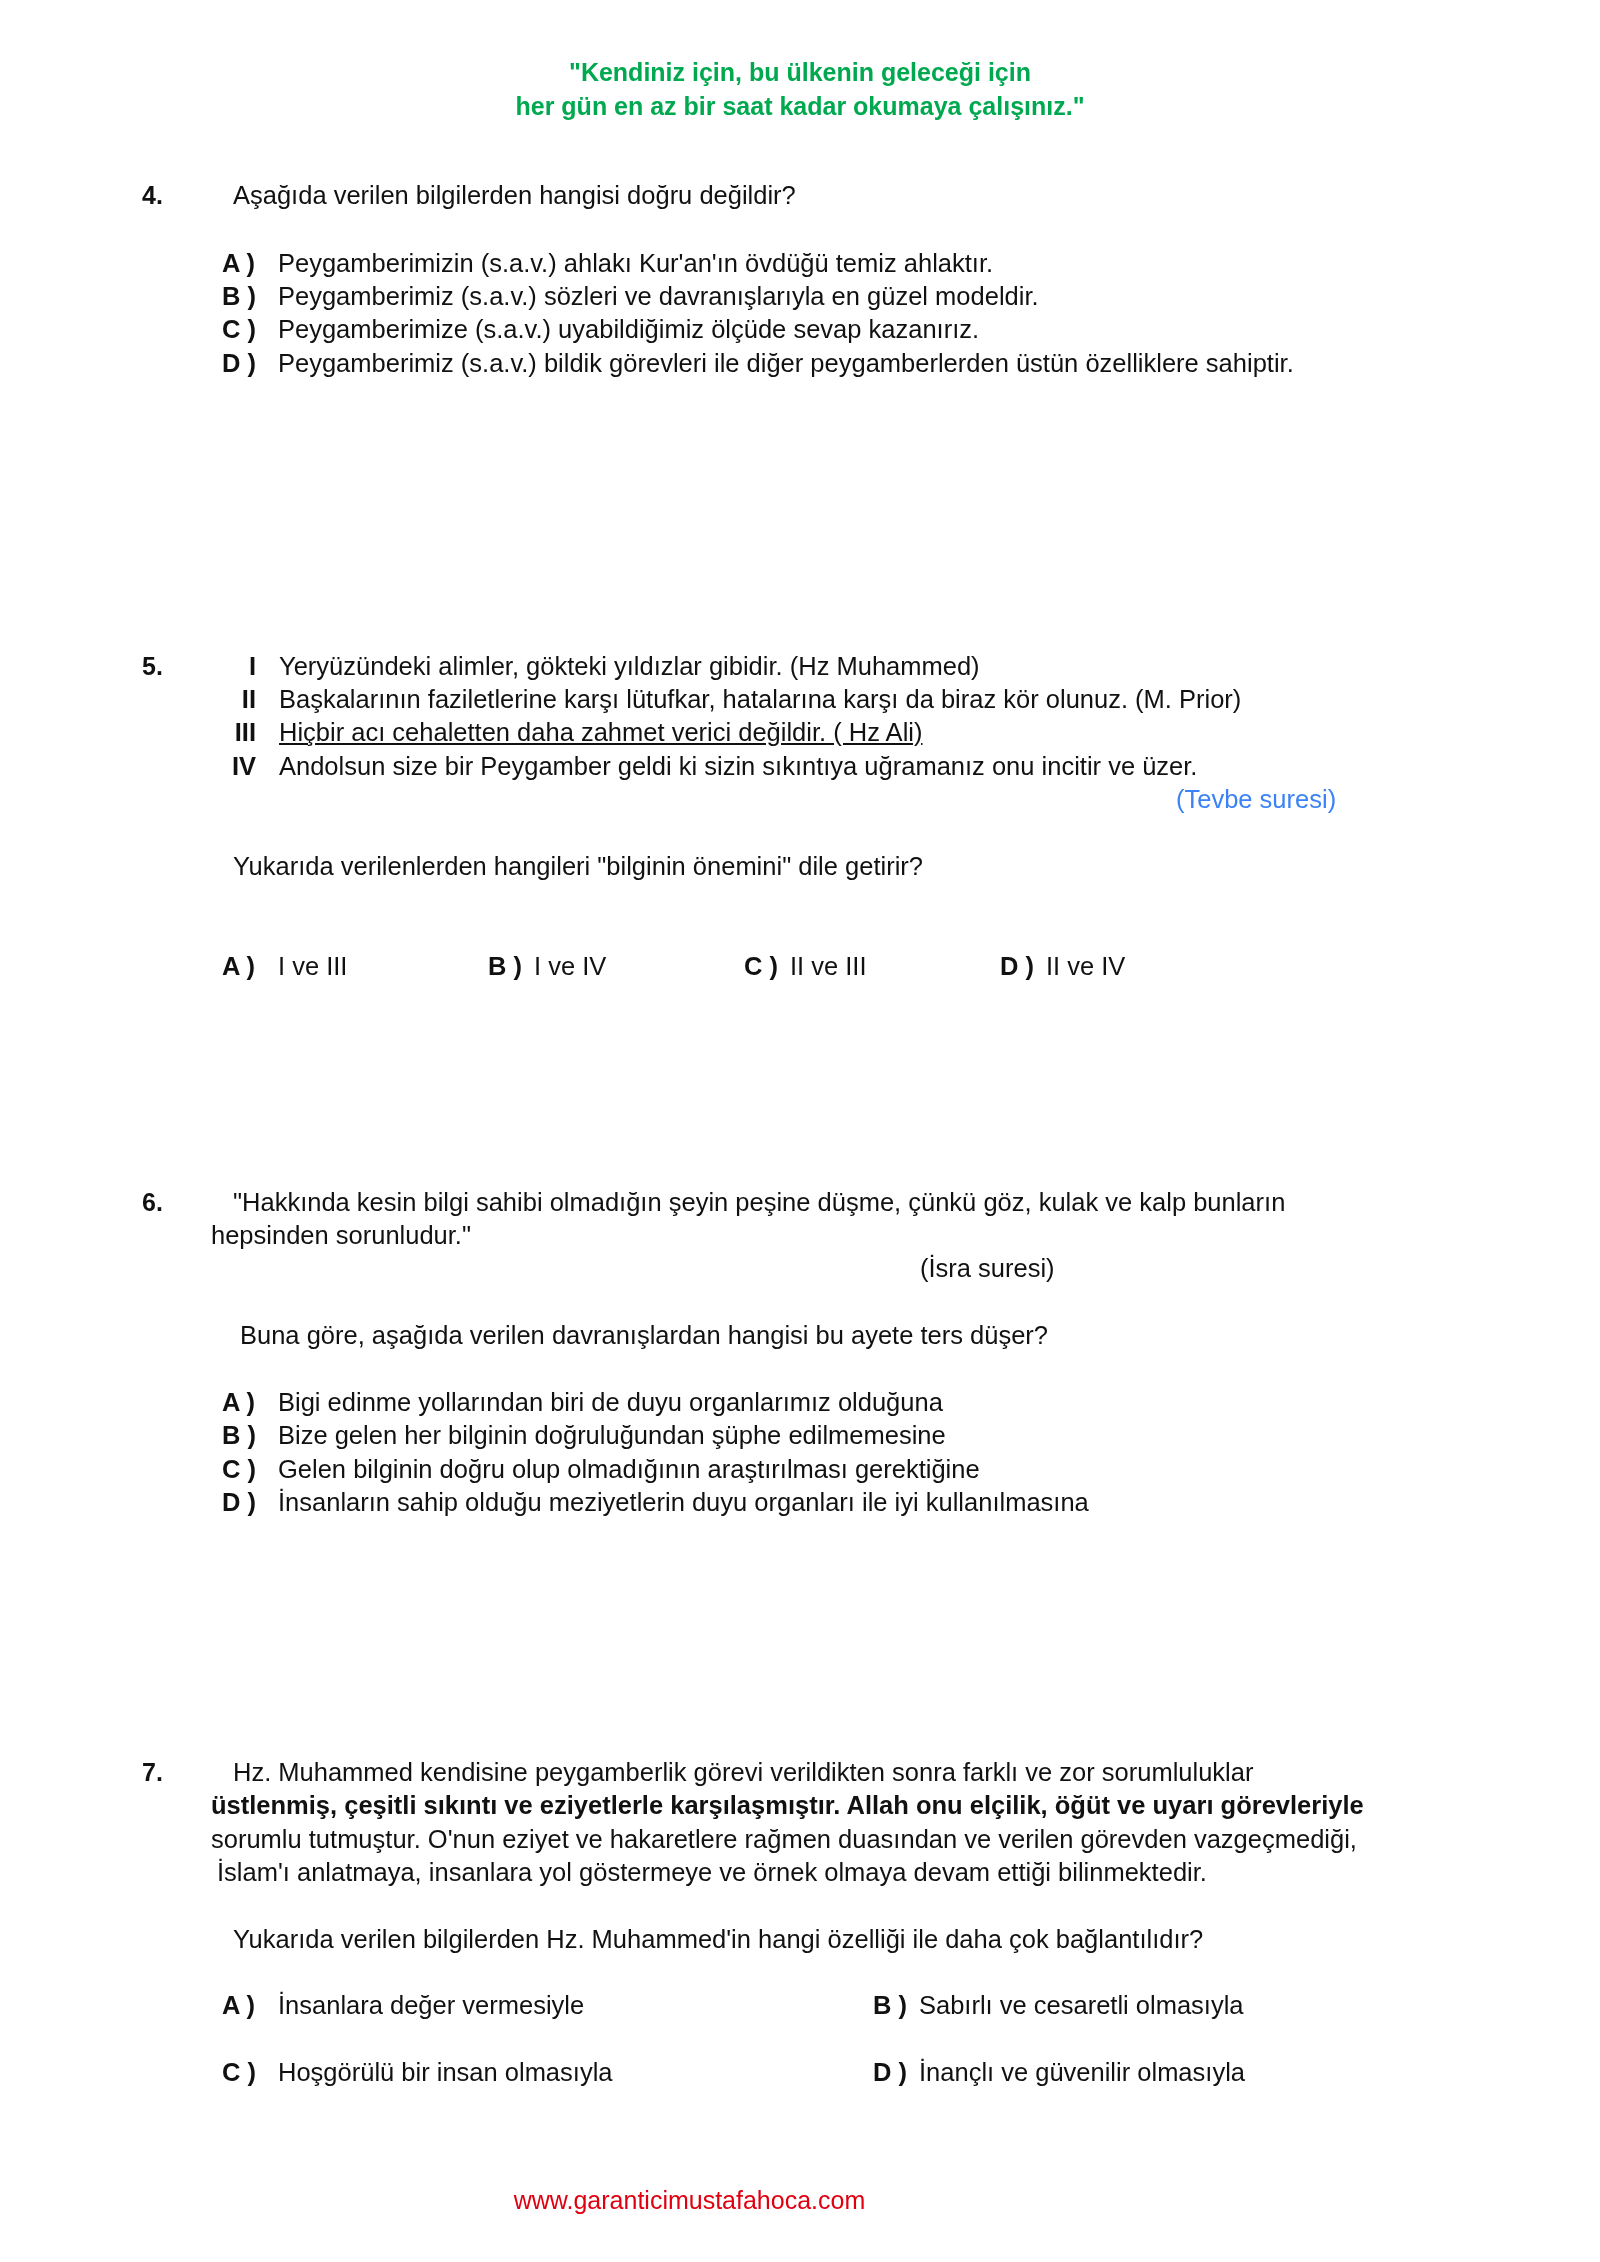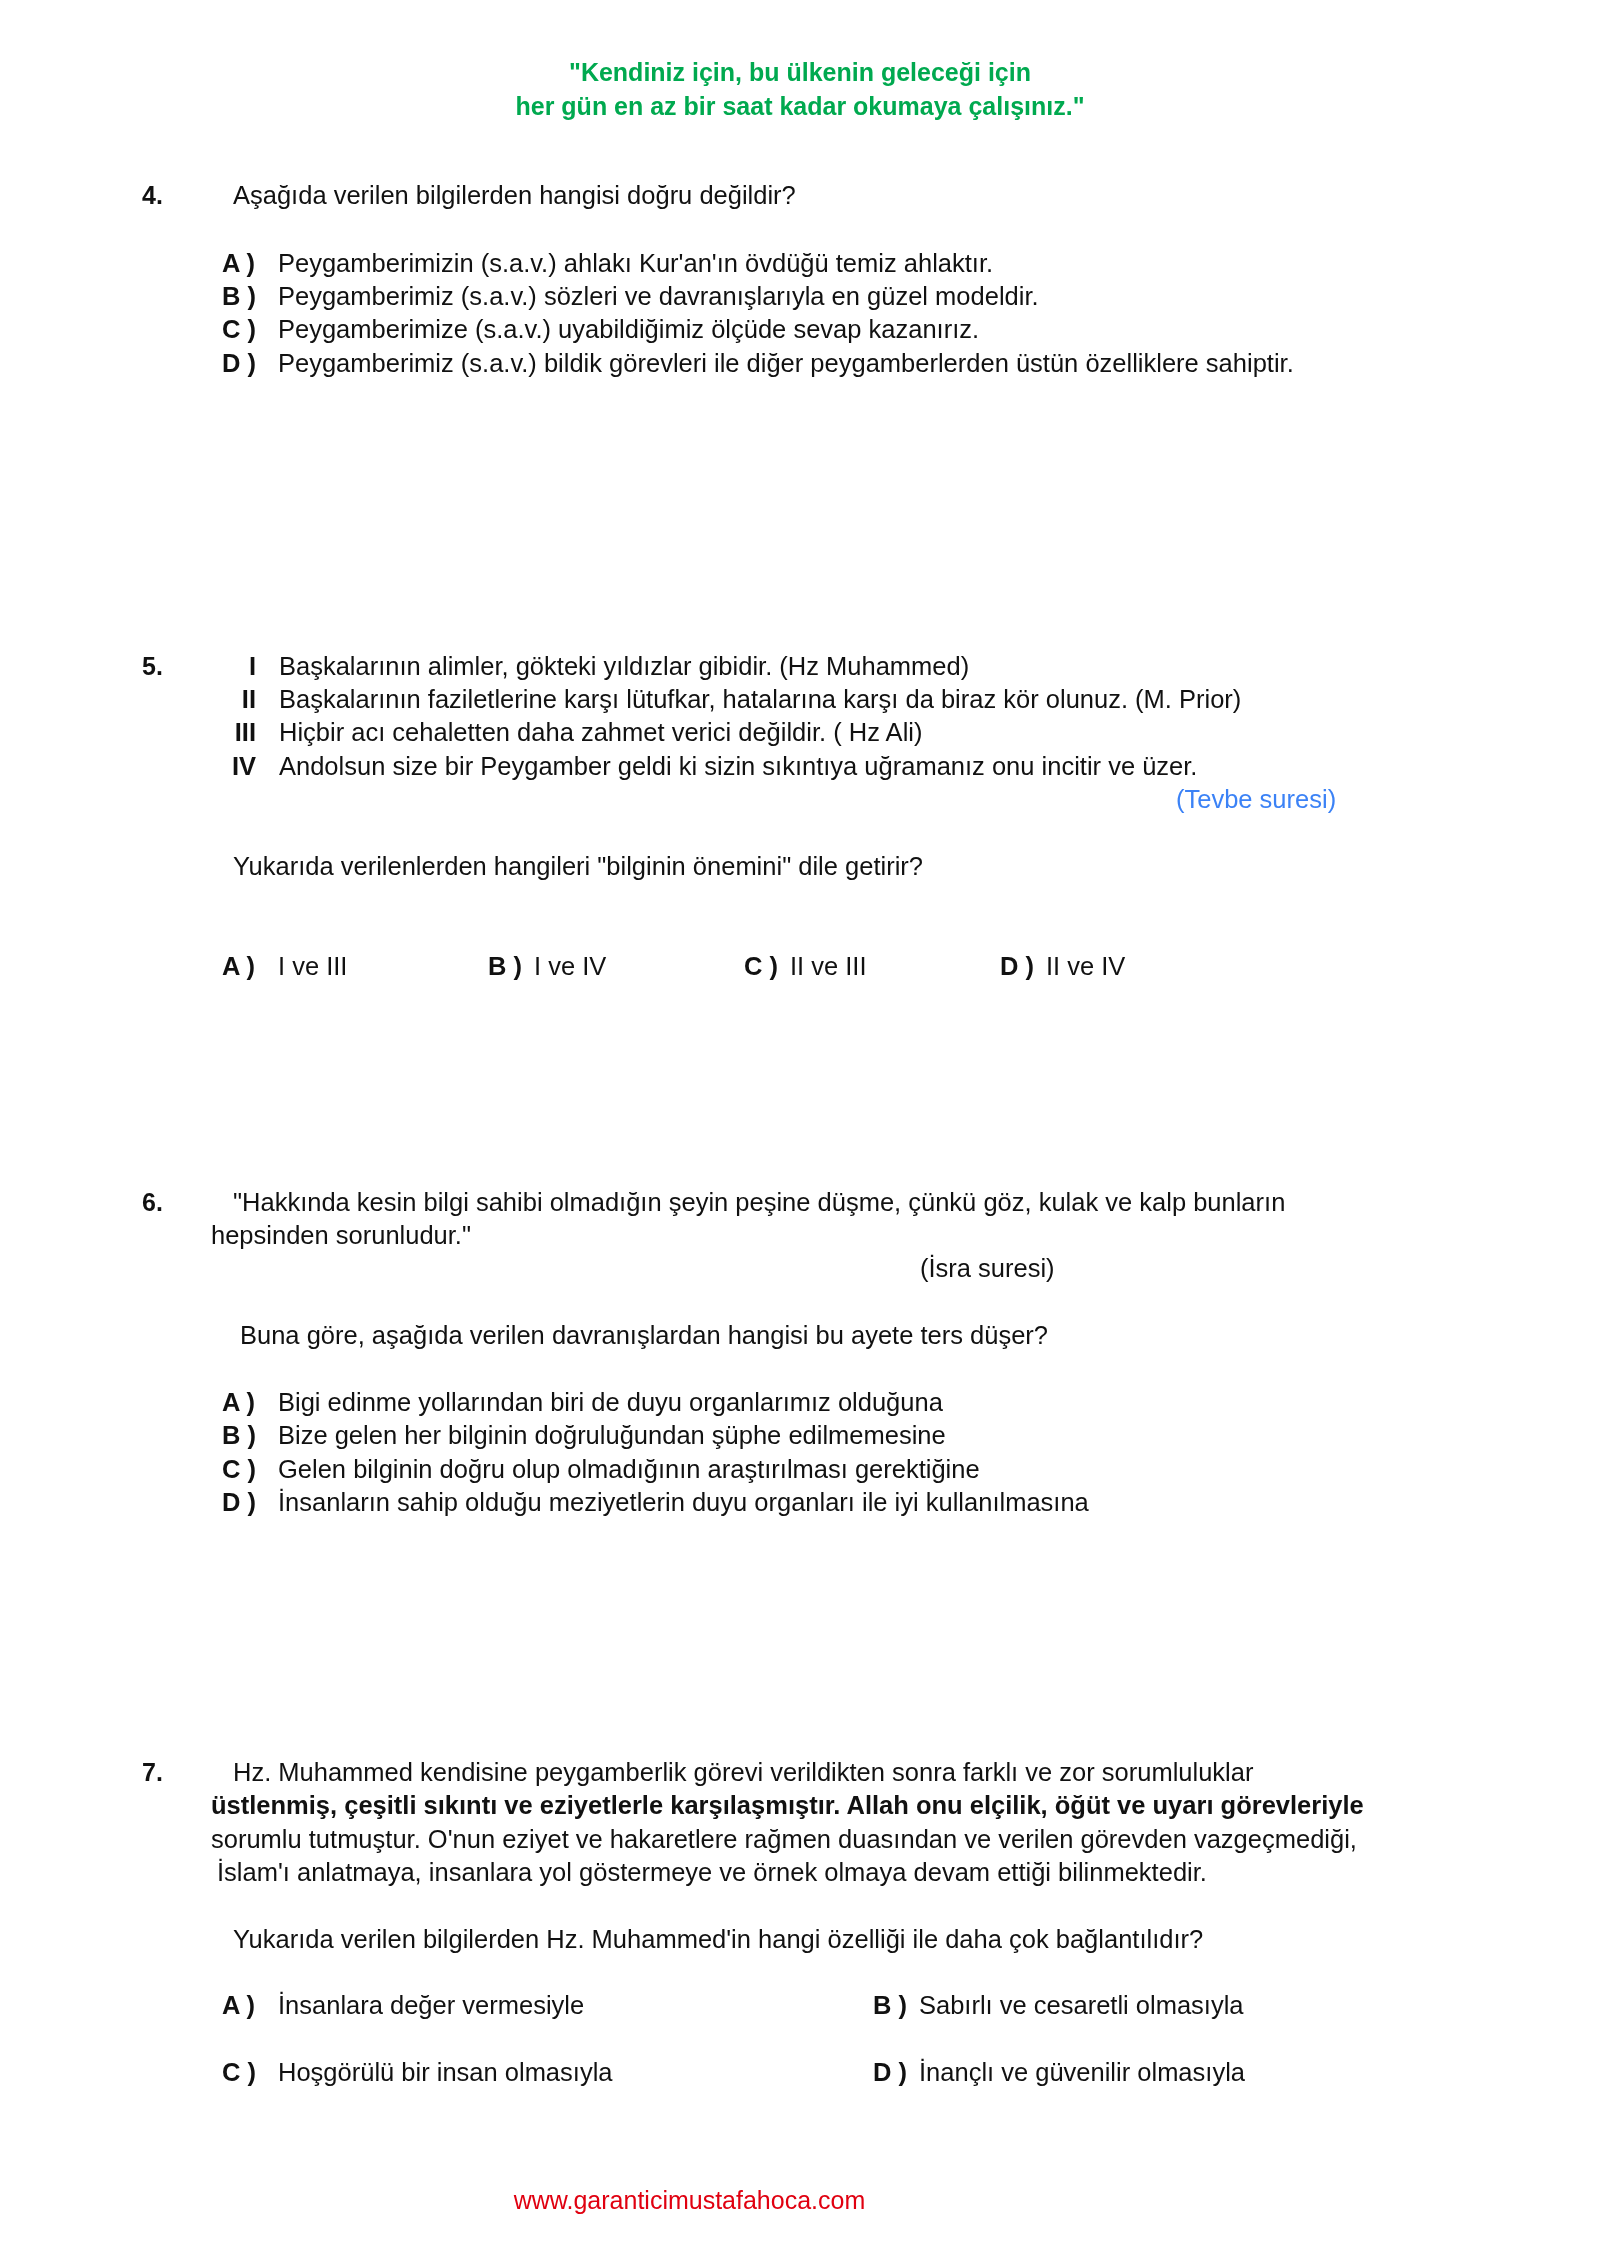"Başkalarının alimler, gökteki yıldızlar" div.abs { text: Başkalarının -> Yeryüzündeki }
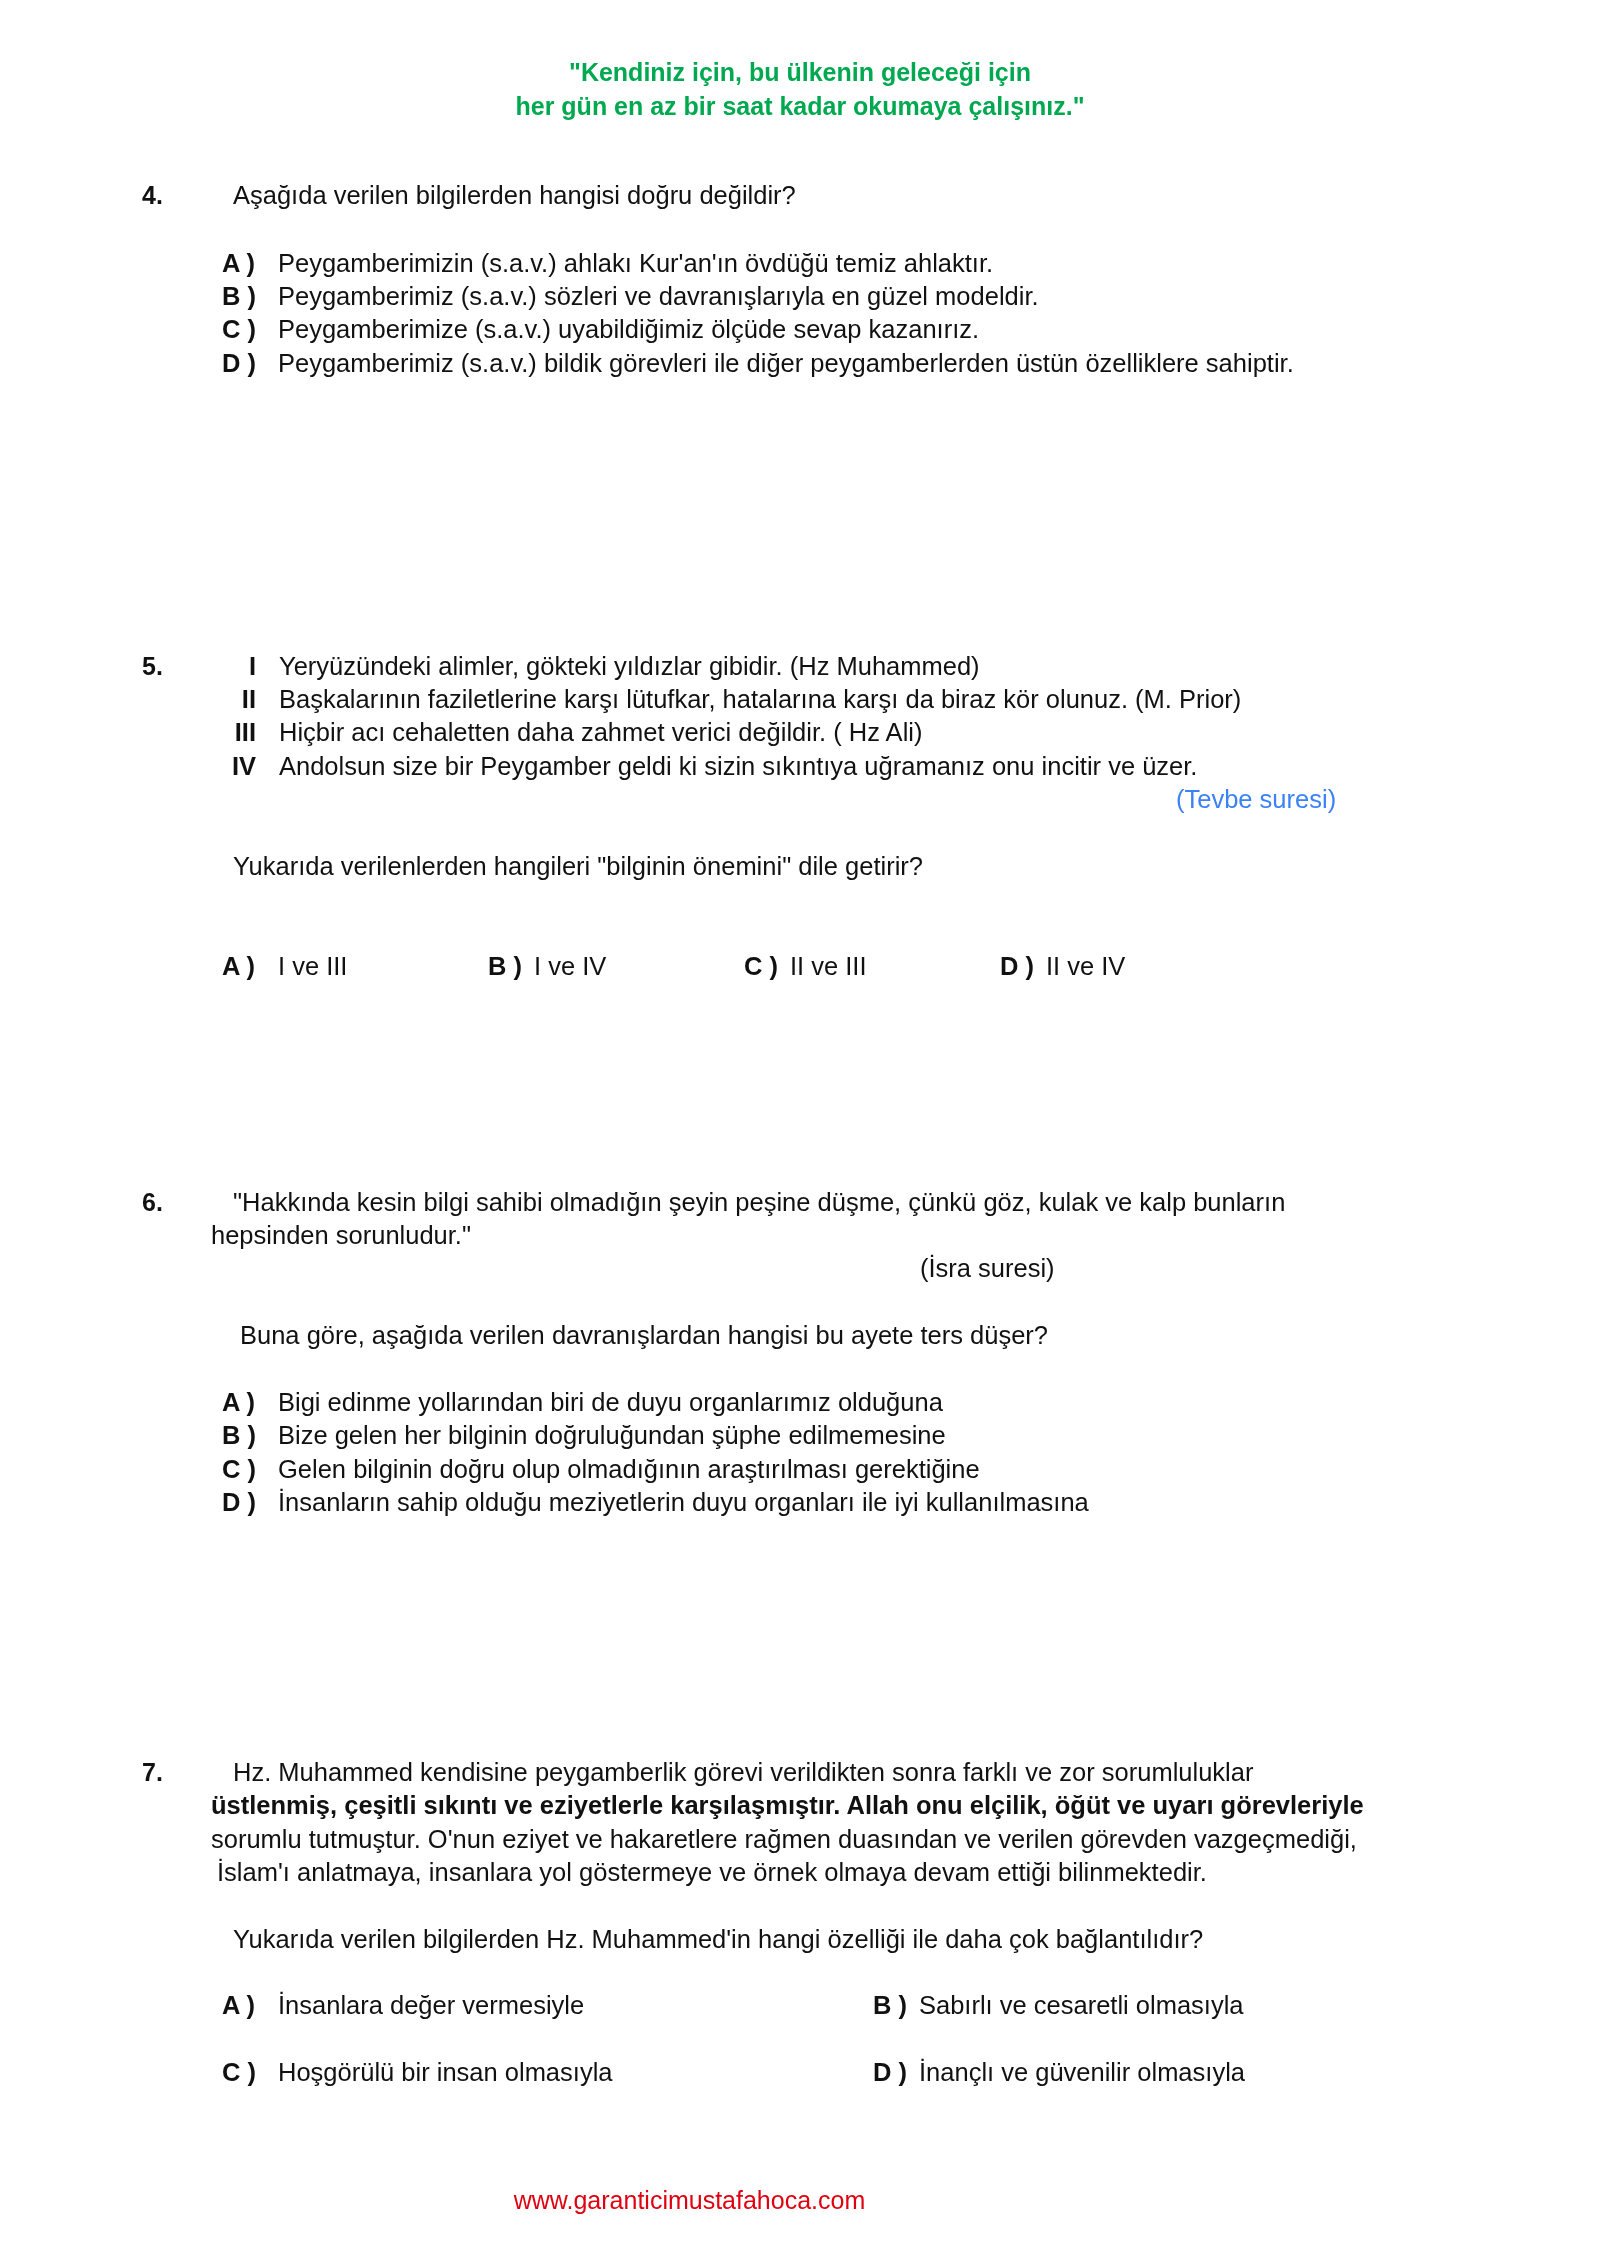"Hiçbir acı cehaletten daha zahmet" div.abs { text-decoration: none -> underline }
